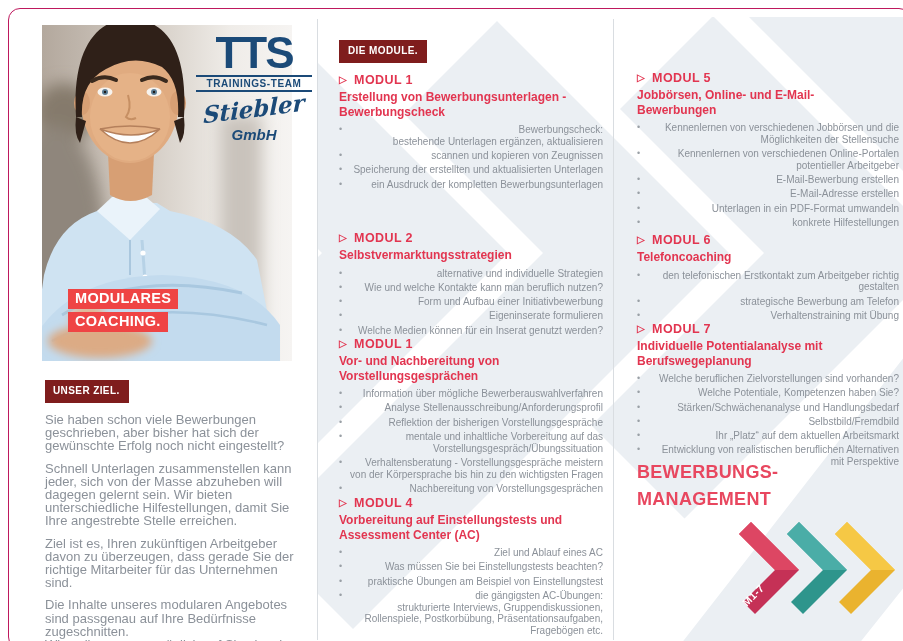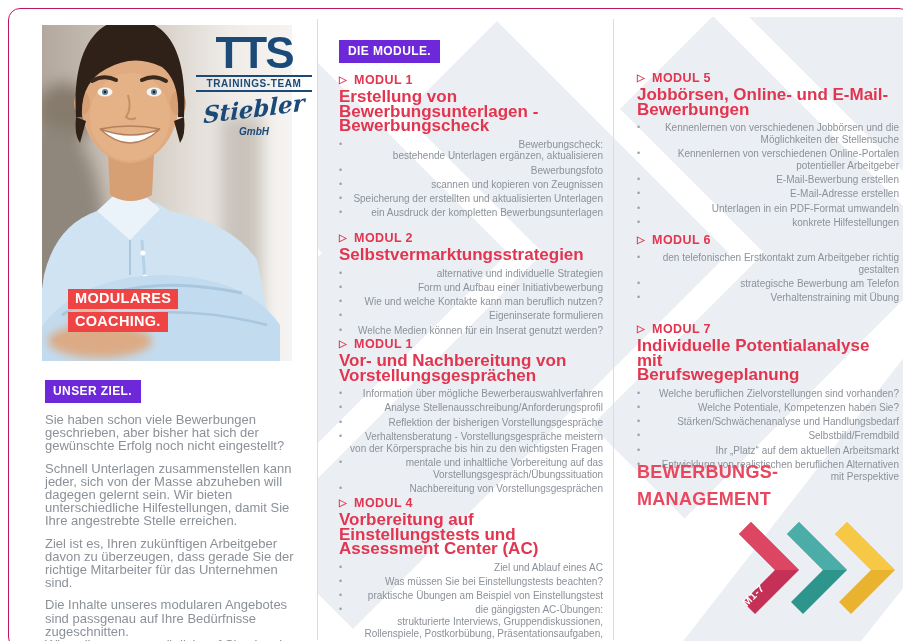"DIE MODULE." .badge-navy { background: #6d28d9 -> #7f1d1d; font-size: 12px -> 10px }
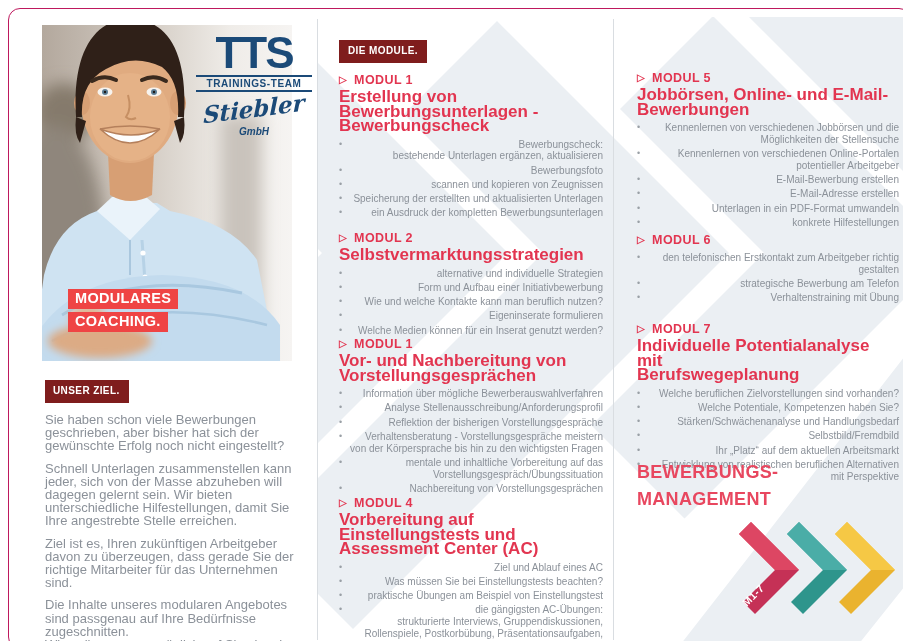"Erstellung von Bewerbungsunterlagen -" .mod-title { font-size: 17px -> 12px }
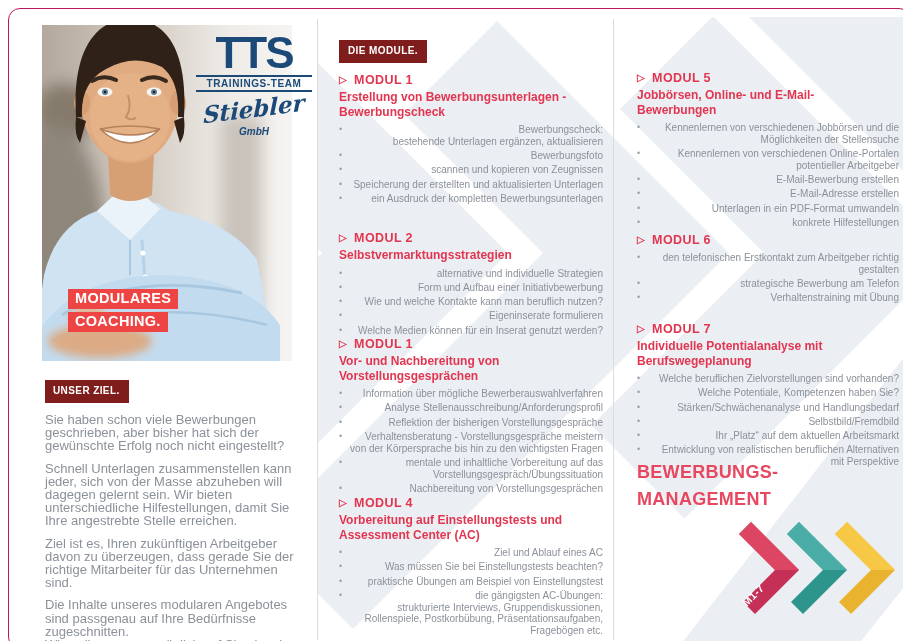"GmbH" .logo-gmbh { font-size: 10px -> 15px }
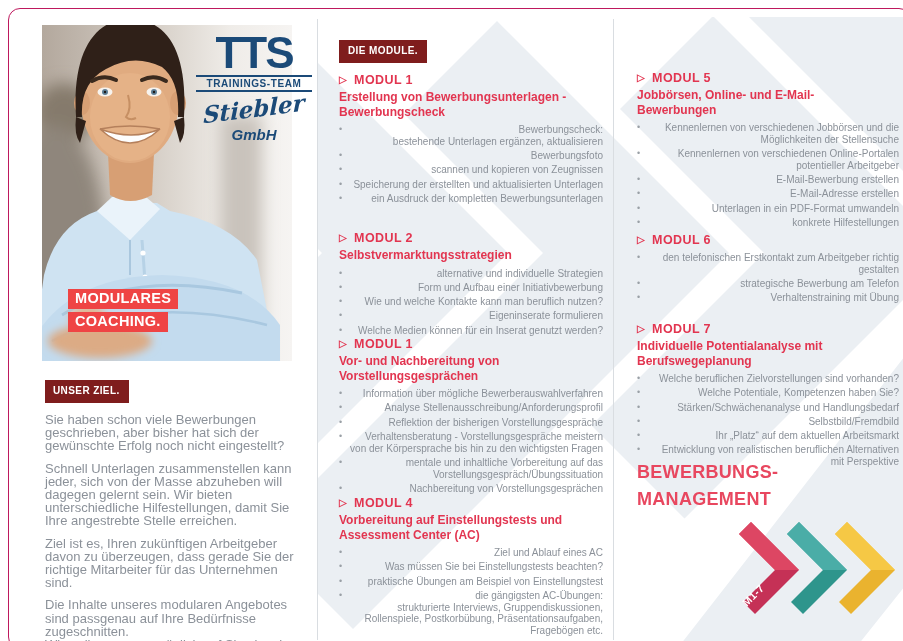"Bewerbungsfoto" li { html: <li>Bewerbungsfoto</li> -> none }
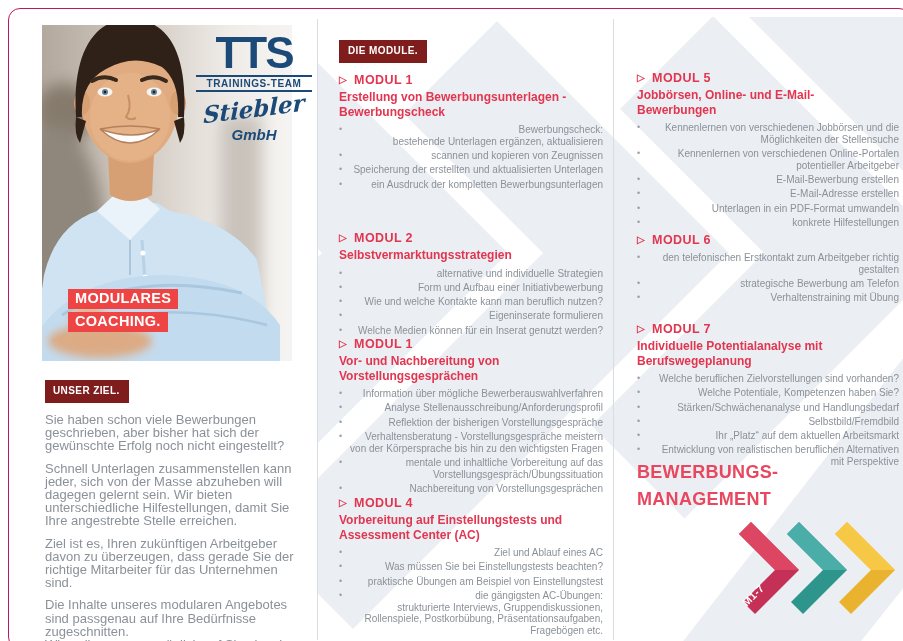"Telefoncoaching" div.mod-title { html: none -> <div>Telefoncoaching</div> }
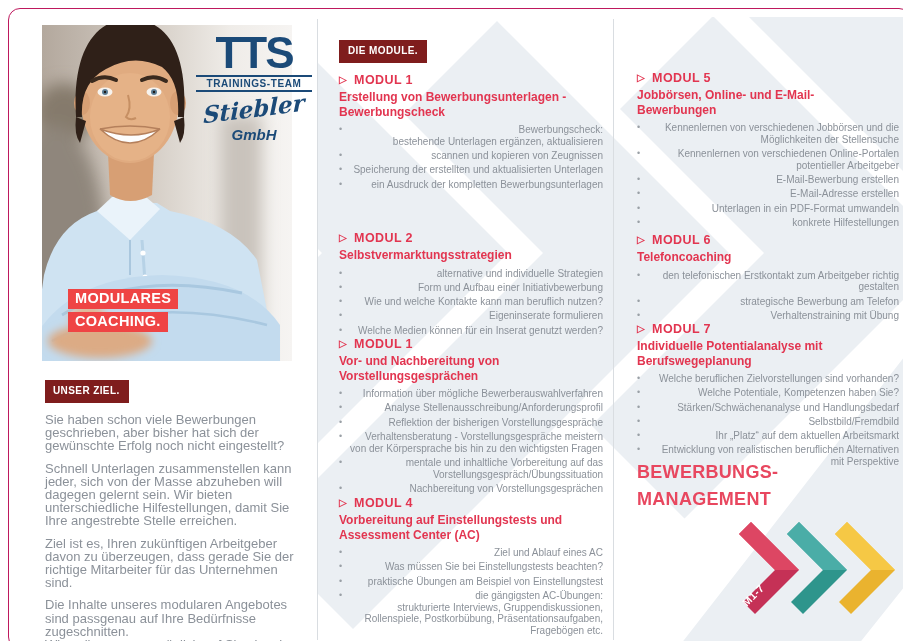"Form und Aufbau einer Initiativbewerbung" li { order: before "Wie und welche Kontakte kann" -> after "Wie und welche Kontakte kann" }
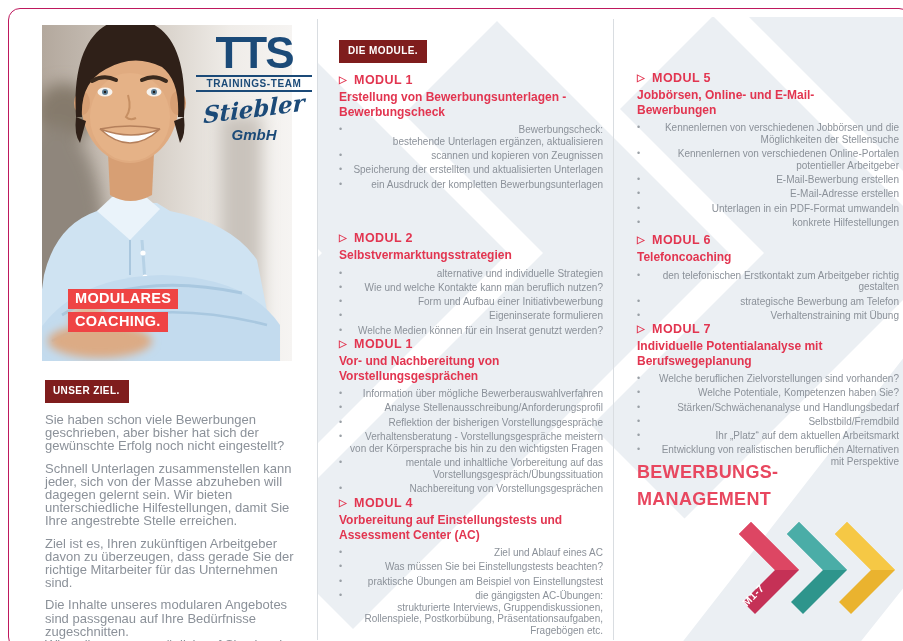"Verhaltensberatung -" li { order: before "mentale und inhaltliche Vorbereitung auf" -> after "mentale und inhaltliche Vorbereitung auf" }
